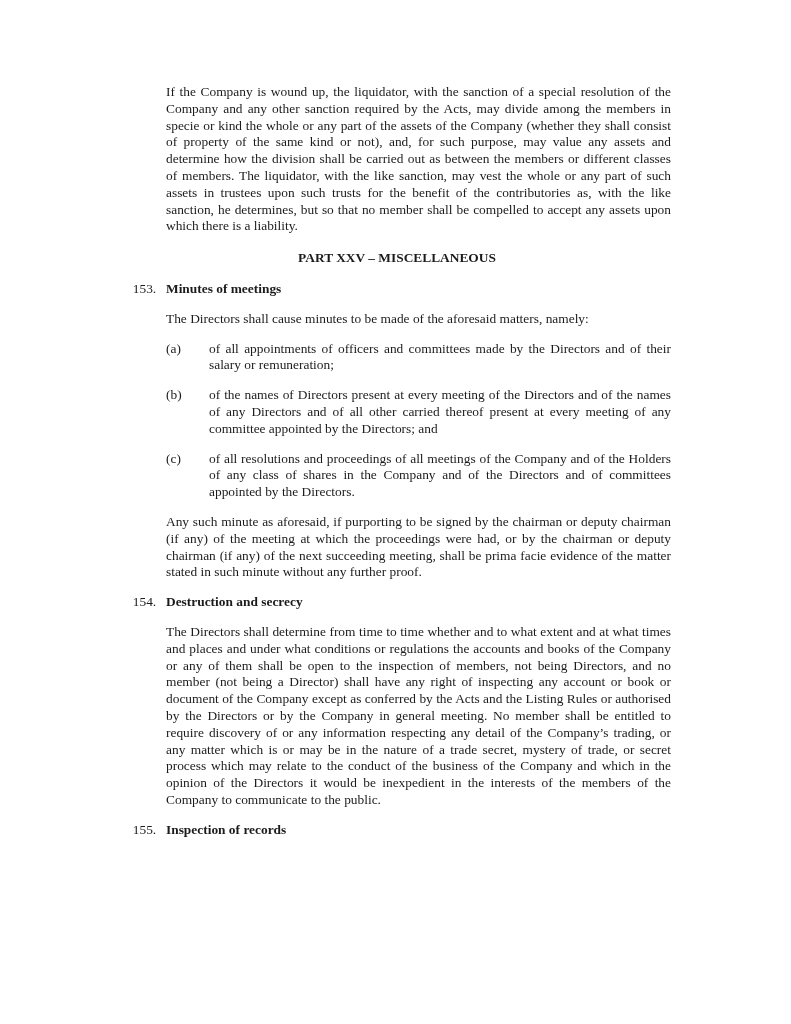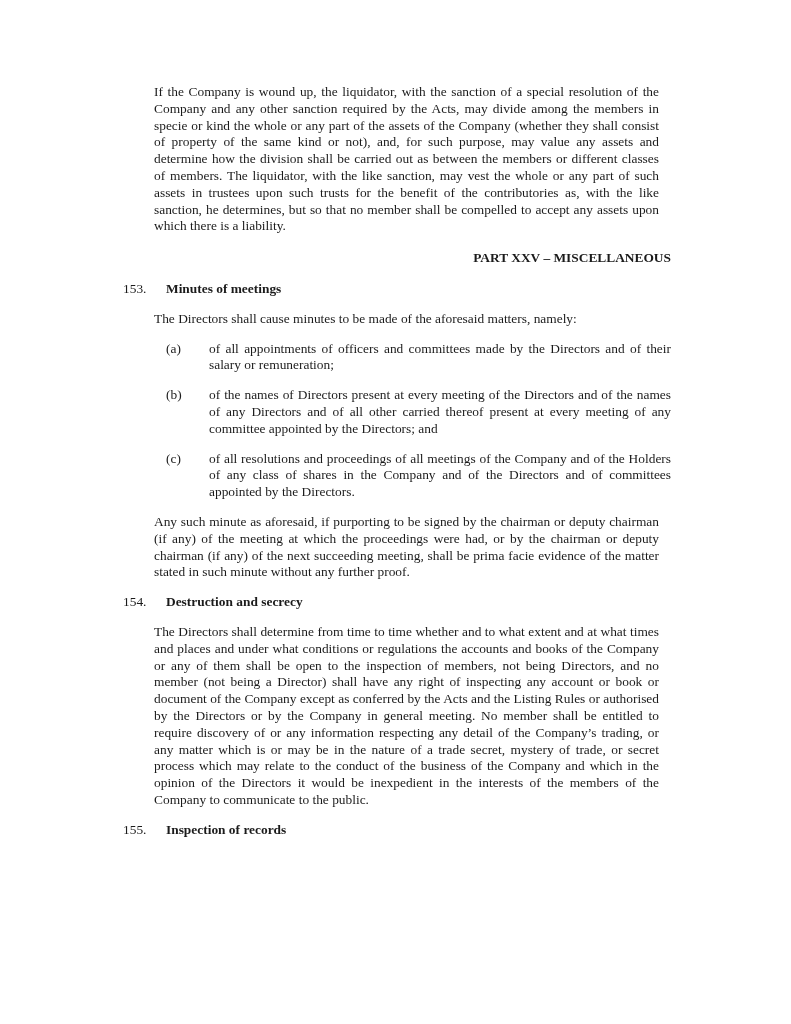"If the Company is wound" .para { margin-left: 31px -> 43px }
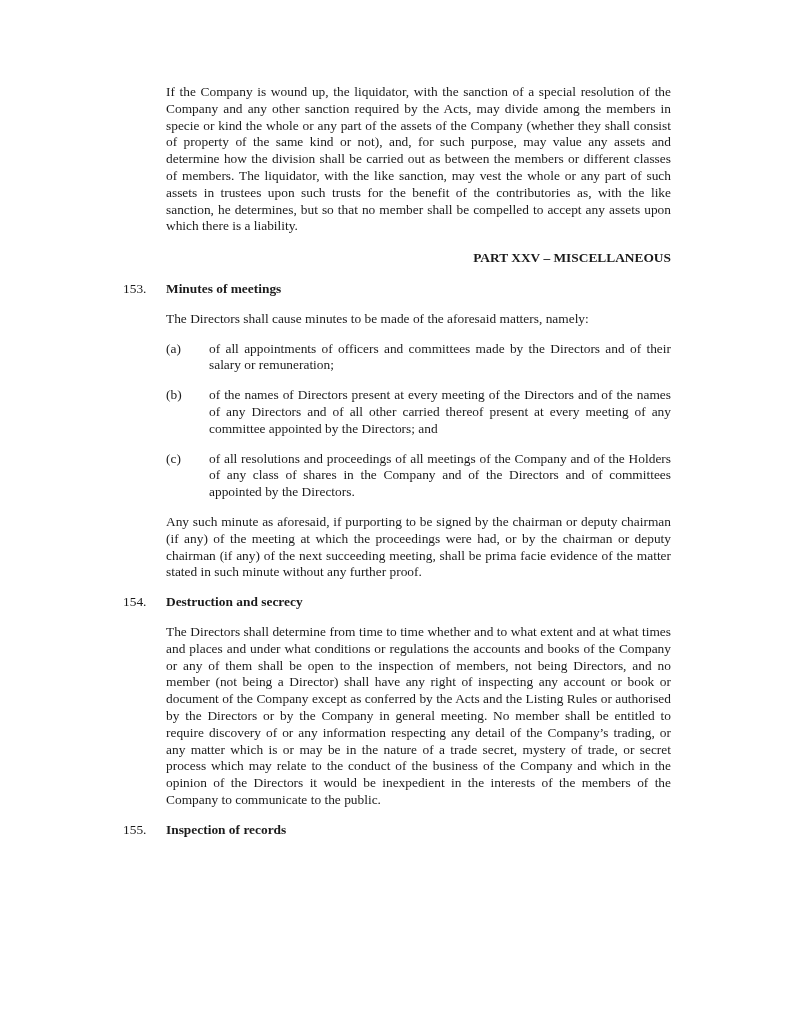"PART XXV – MISCELLANEOUS" .part-heading { text-align: right -> center }
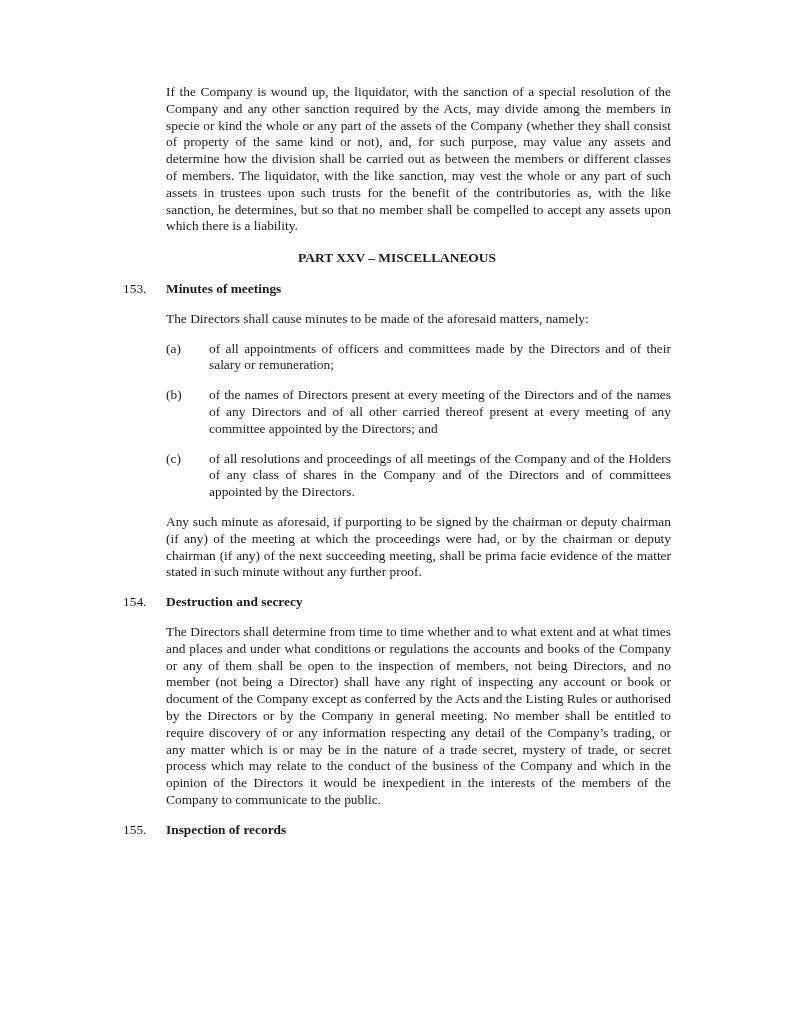"153." .section-head { text-align: none -> center }
